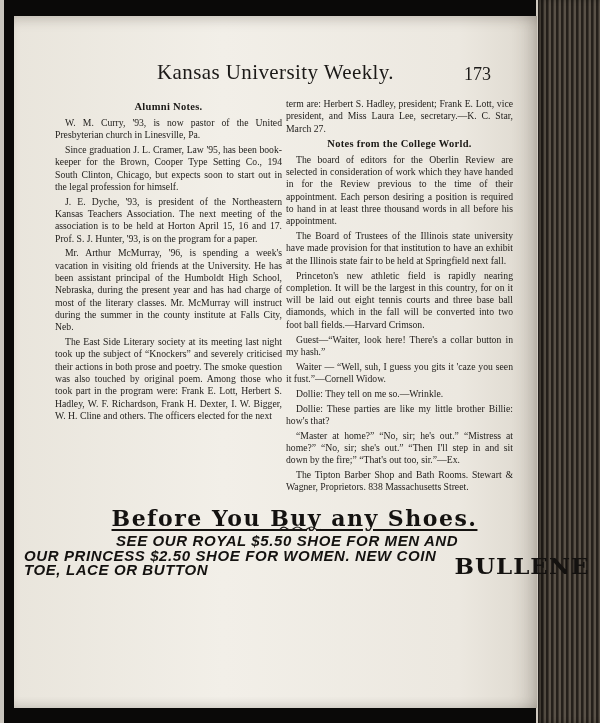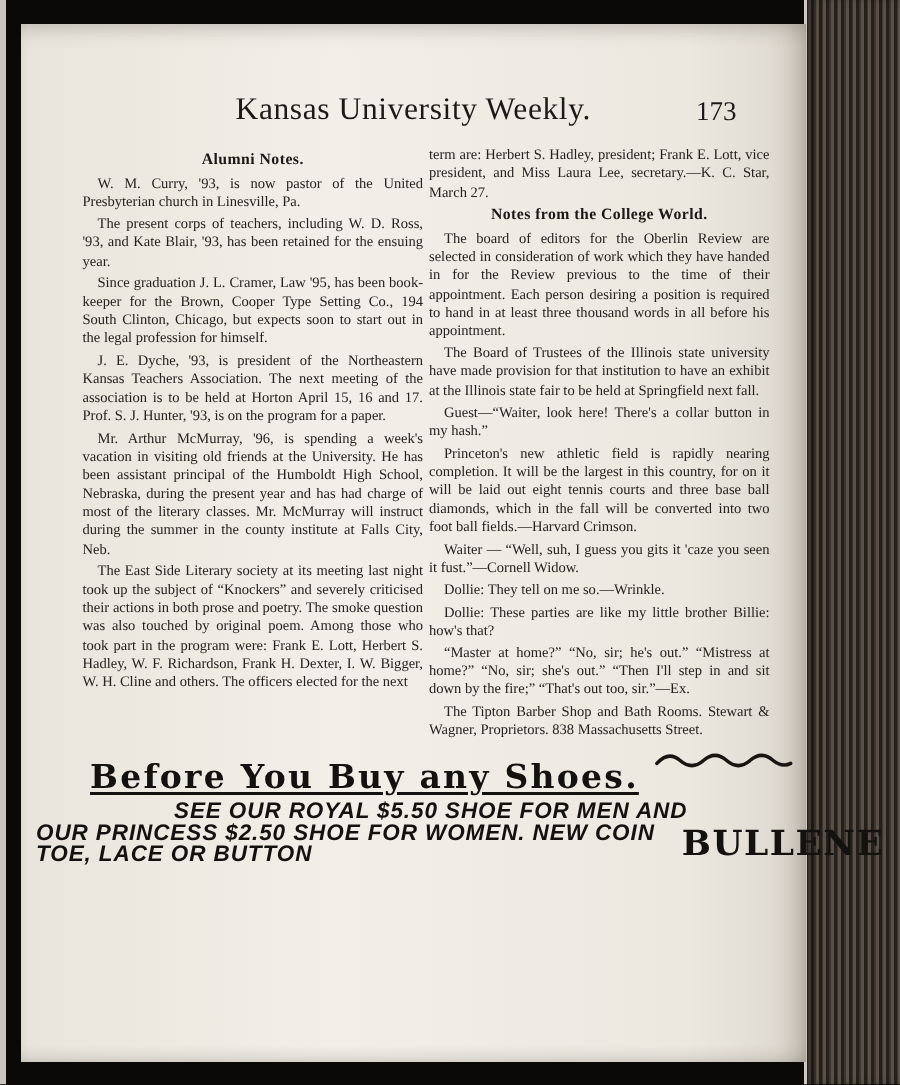"The present corps of teachers," p { html: <p>The present corps of teachers, including W. D. Ross, '93, and Kate Blair, '93, has been retained for the ensuing year.</p> -> none }
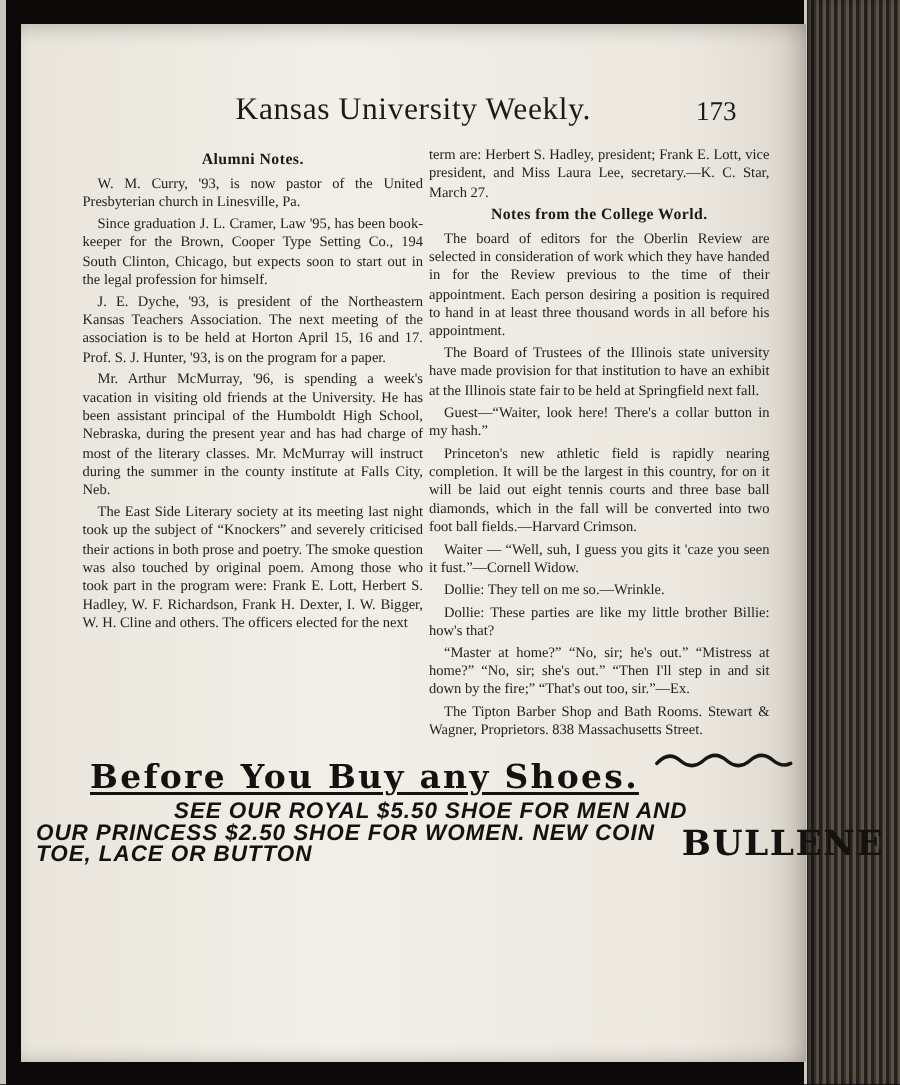"Guest—“Waiter, look here! There's a" p { order: before "Princeton's new athletic field is" -> after "Princeton's new athletic field is" }
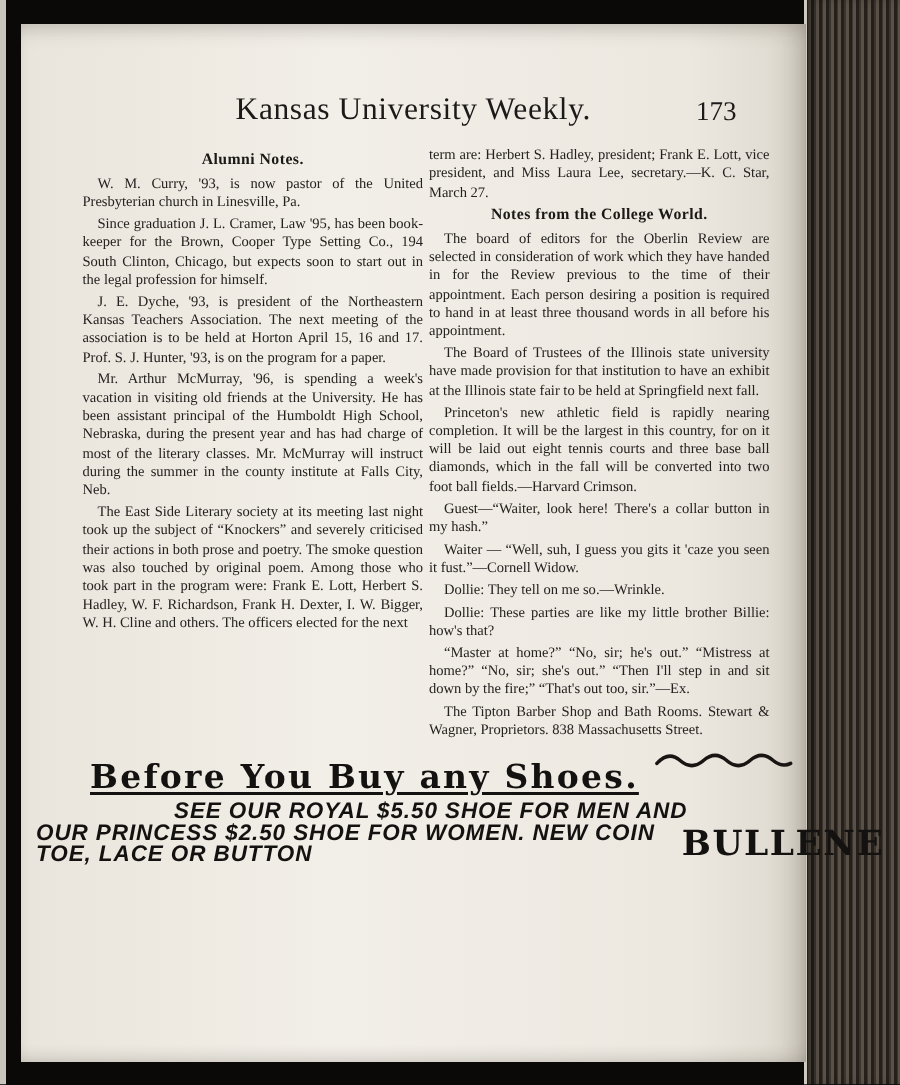"Before You Buy any Shoes." .ad-headline-row { align-items: none -> center; flex-direction: none -> column }
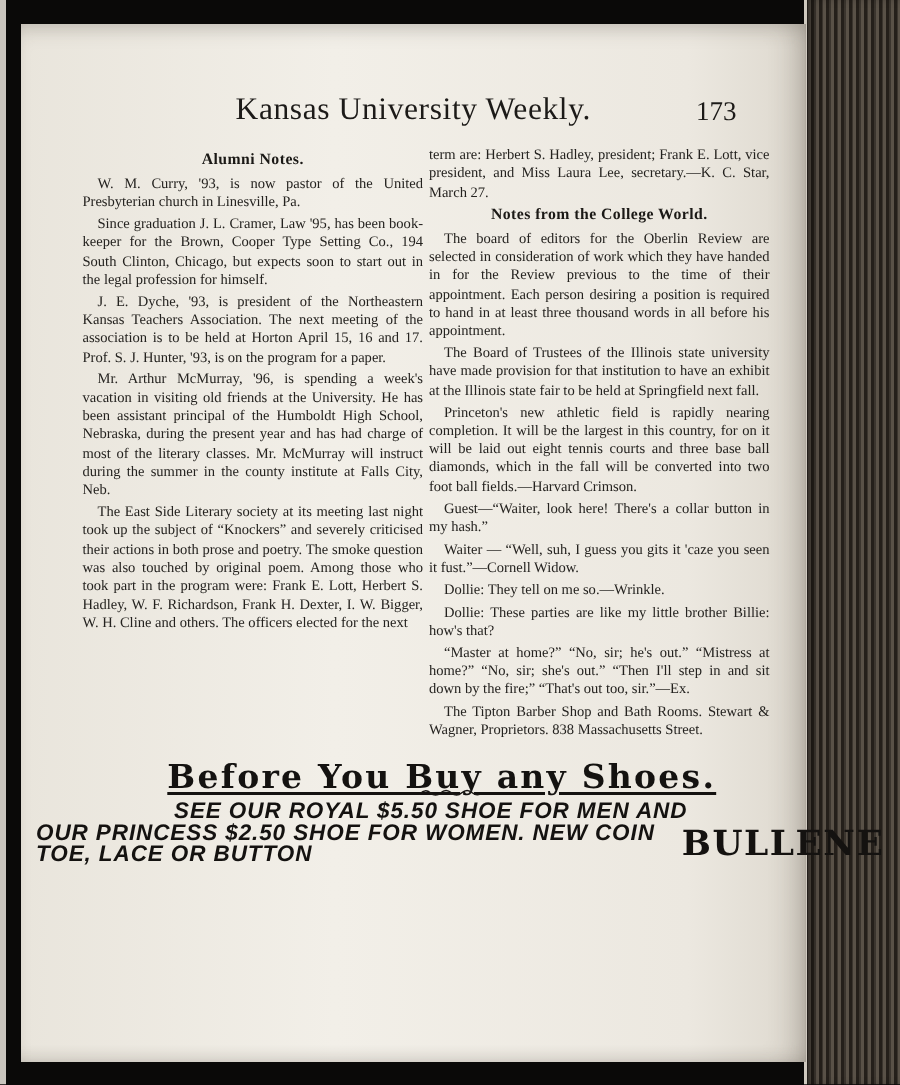"OUR PRINCESS $2.50 SHOE FOR" .ad-row { align-items: none -> flex-end }
